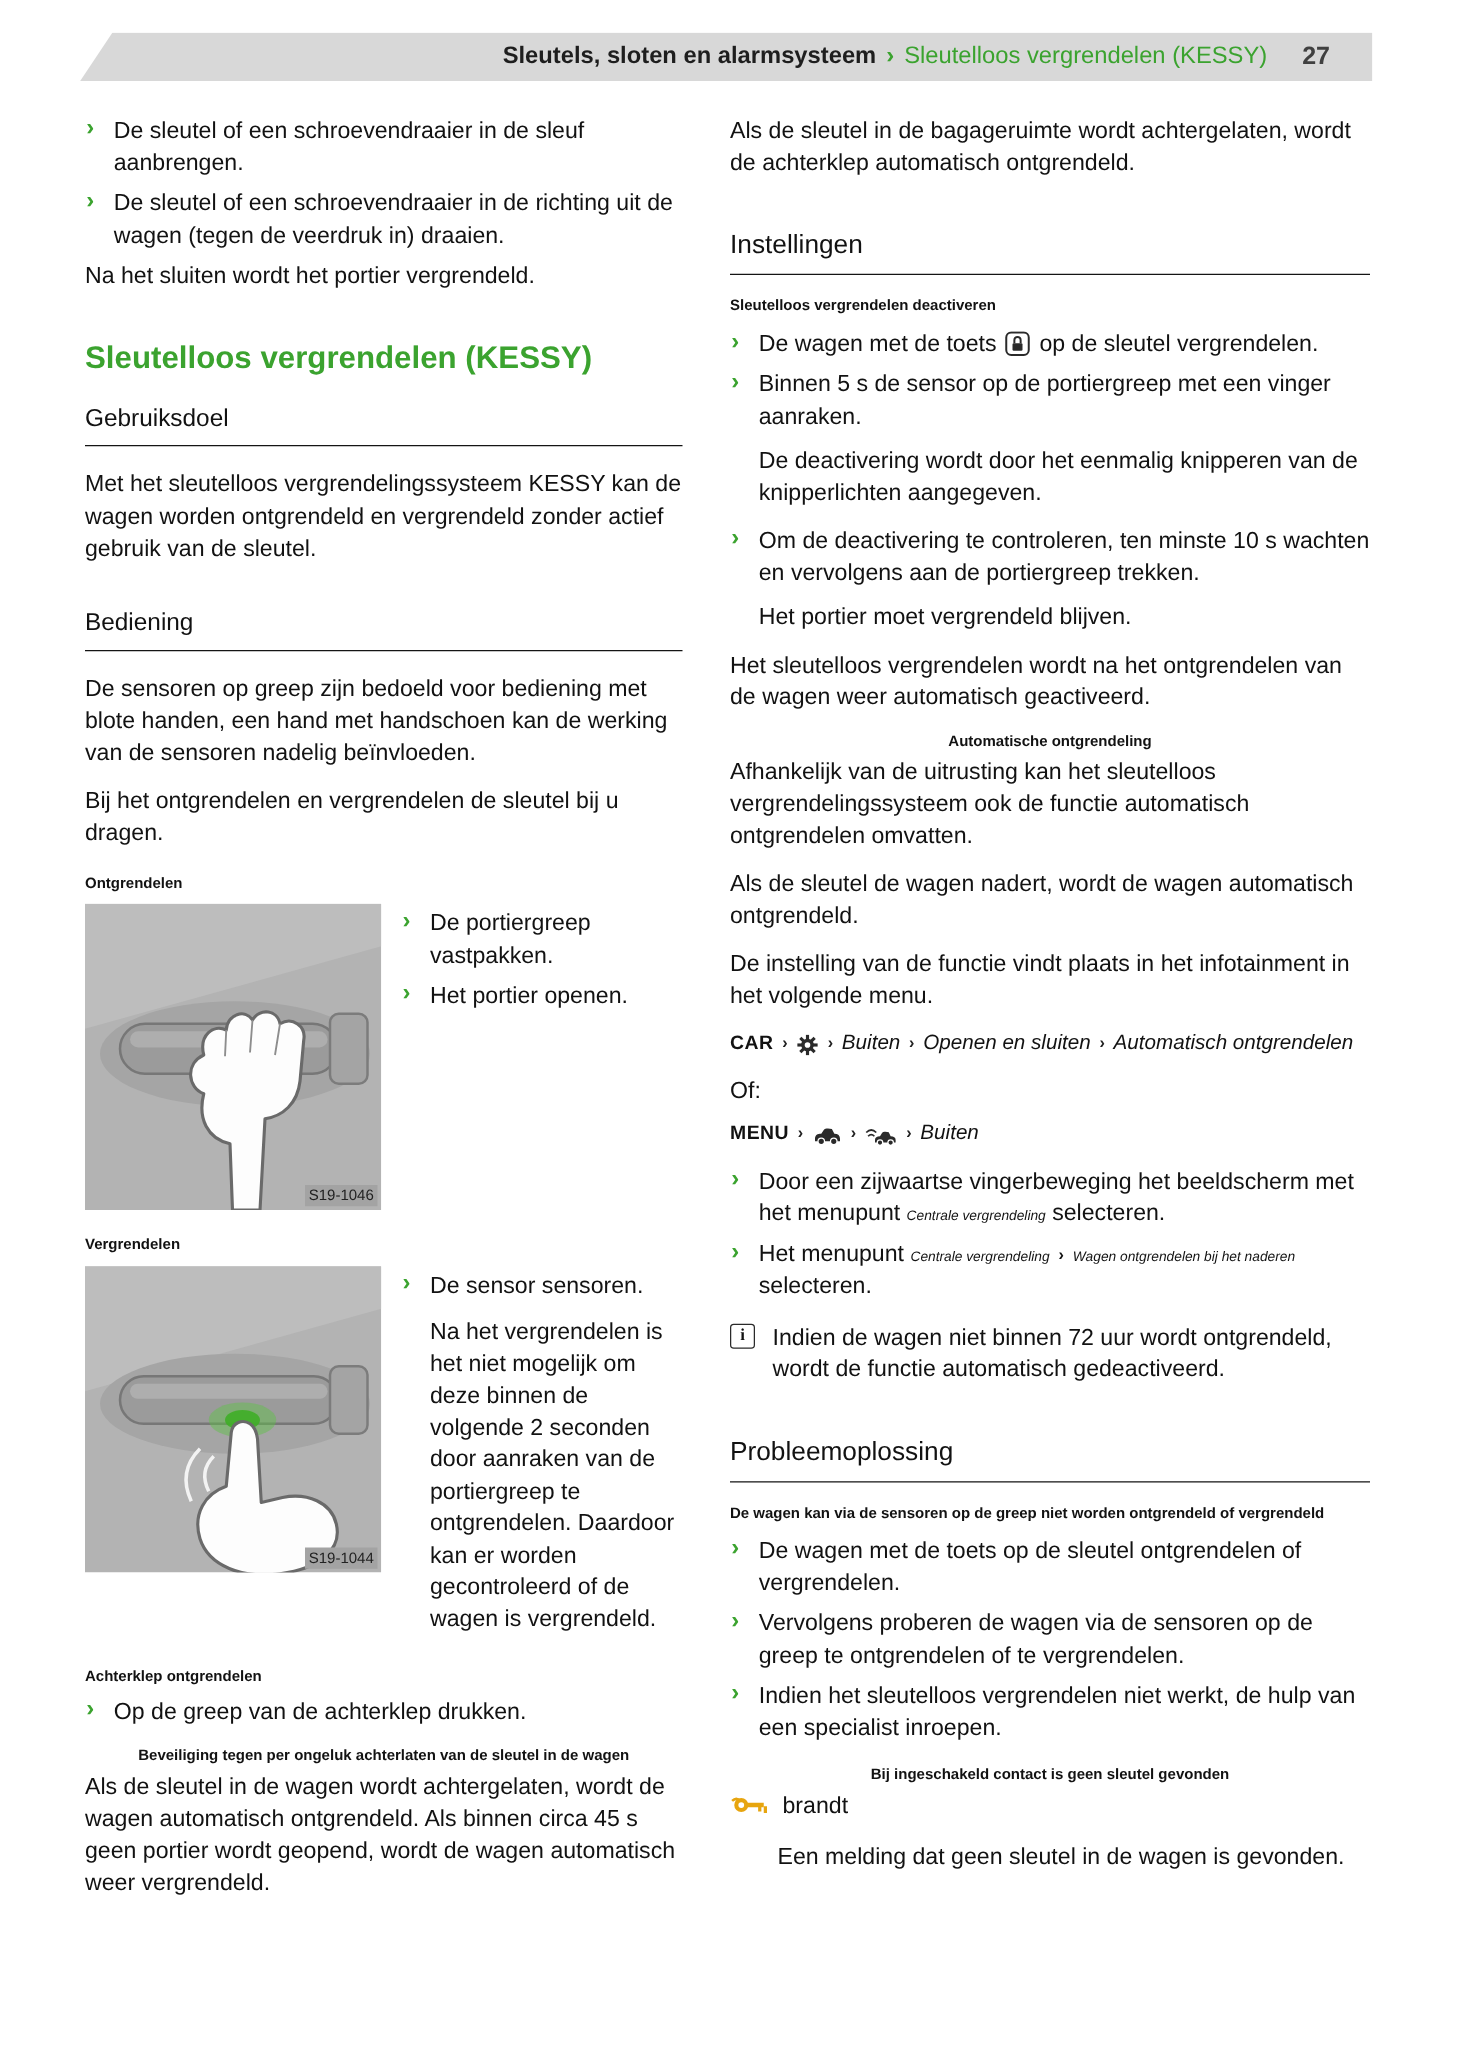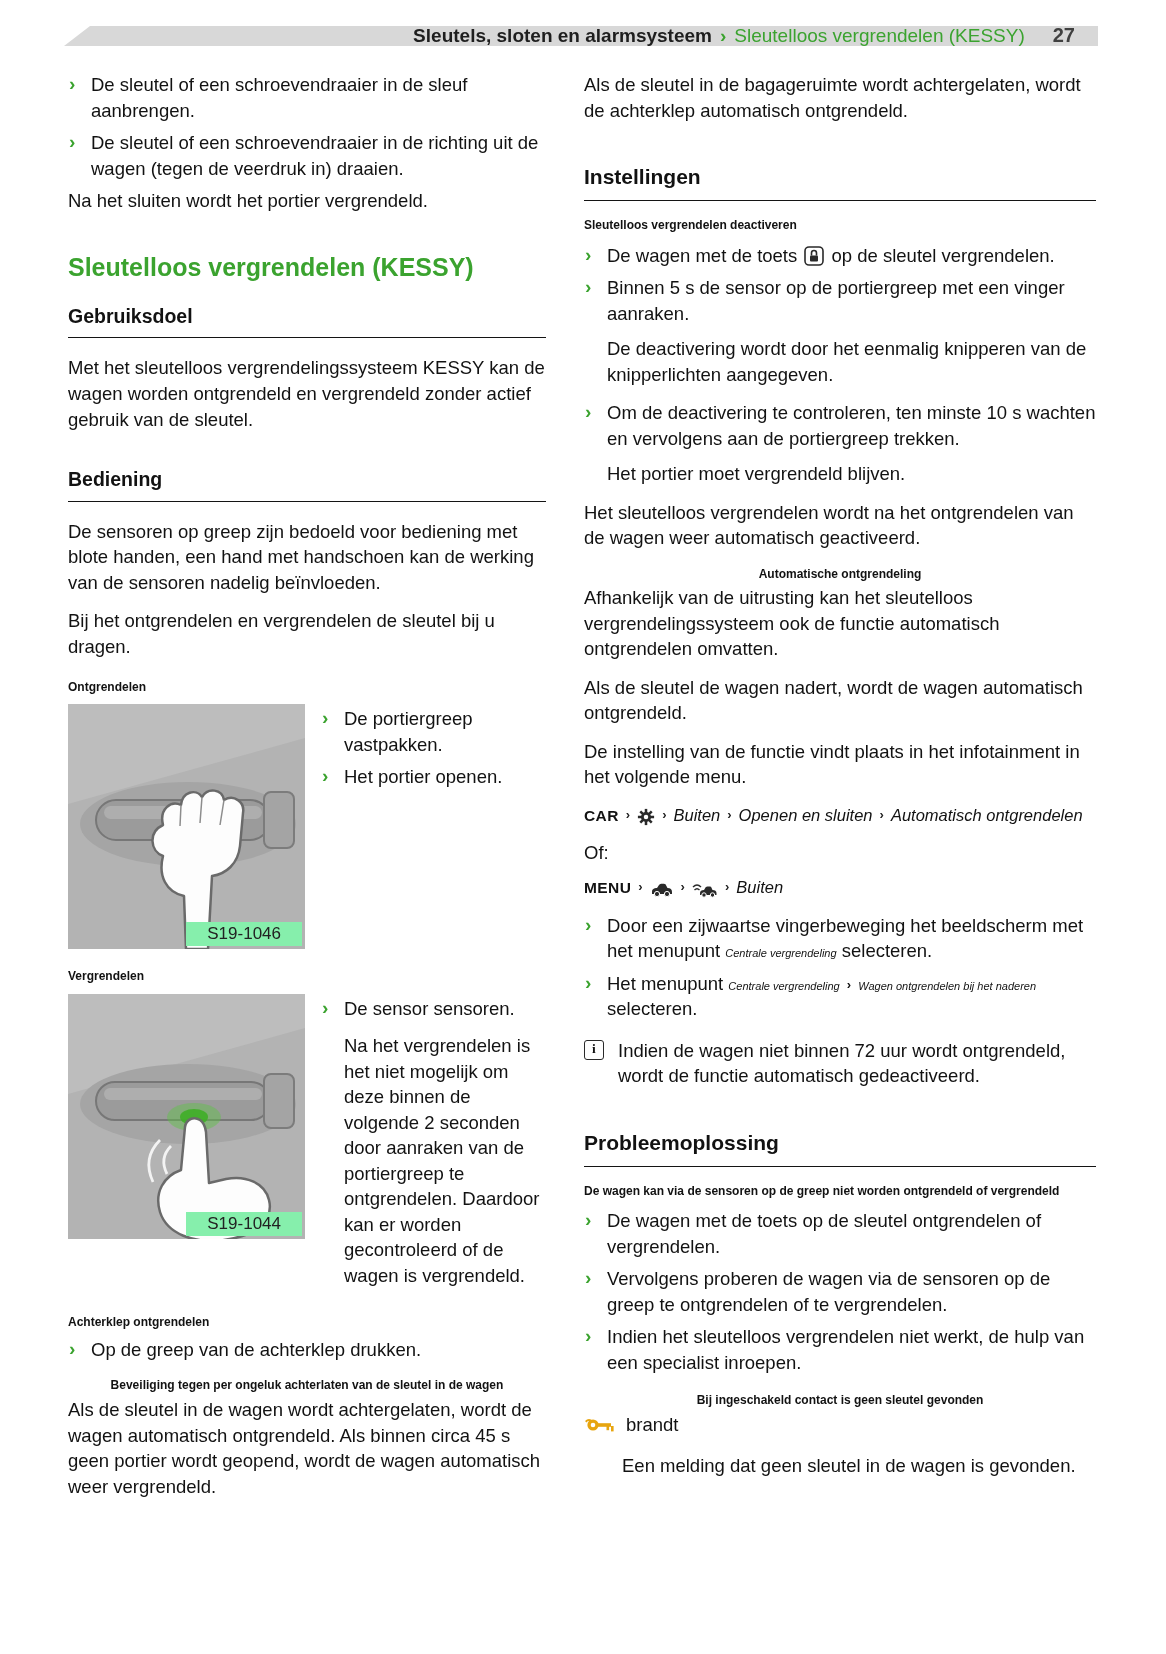"Sleutels, sloten en alarmsysteem" .header-bar { height: 20px -> 39px; padding: 0 23px 0 30px -> 0 34px 0 30px }
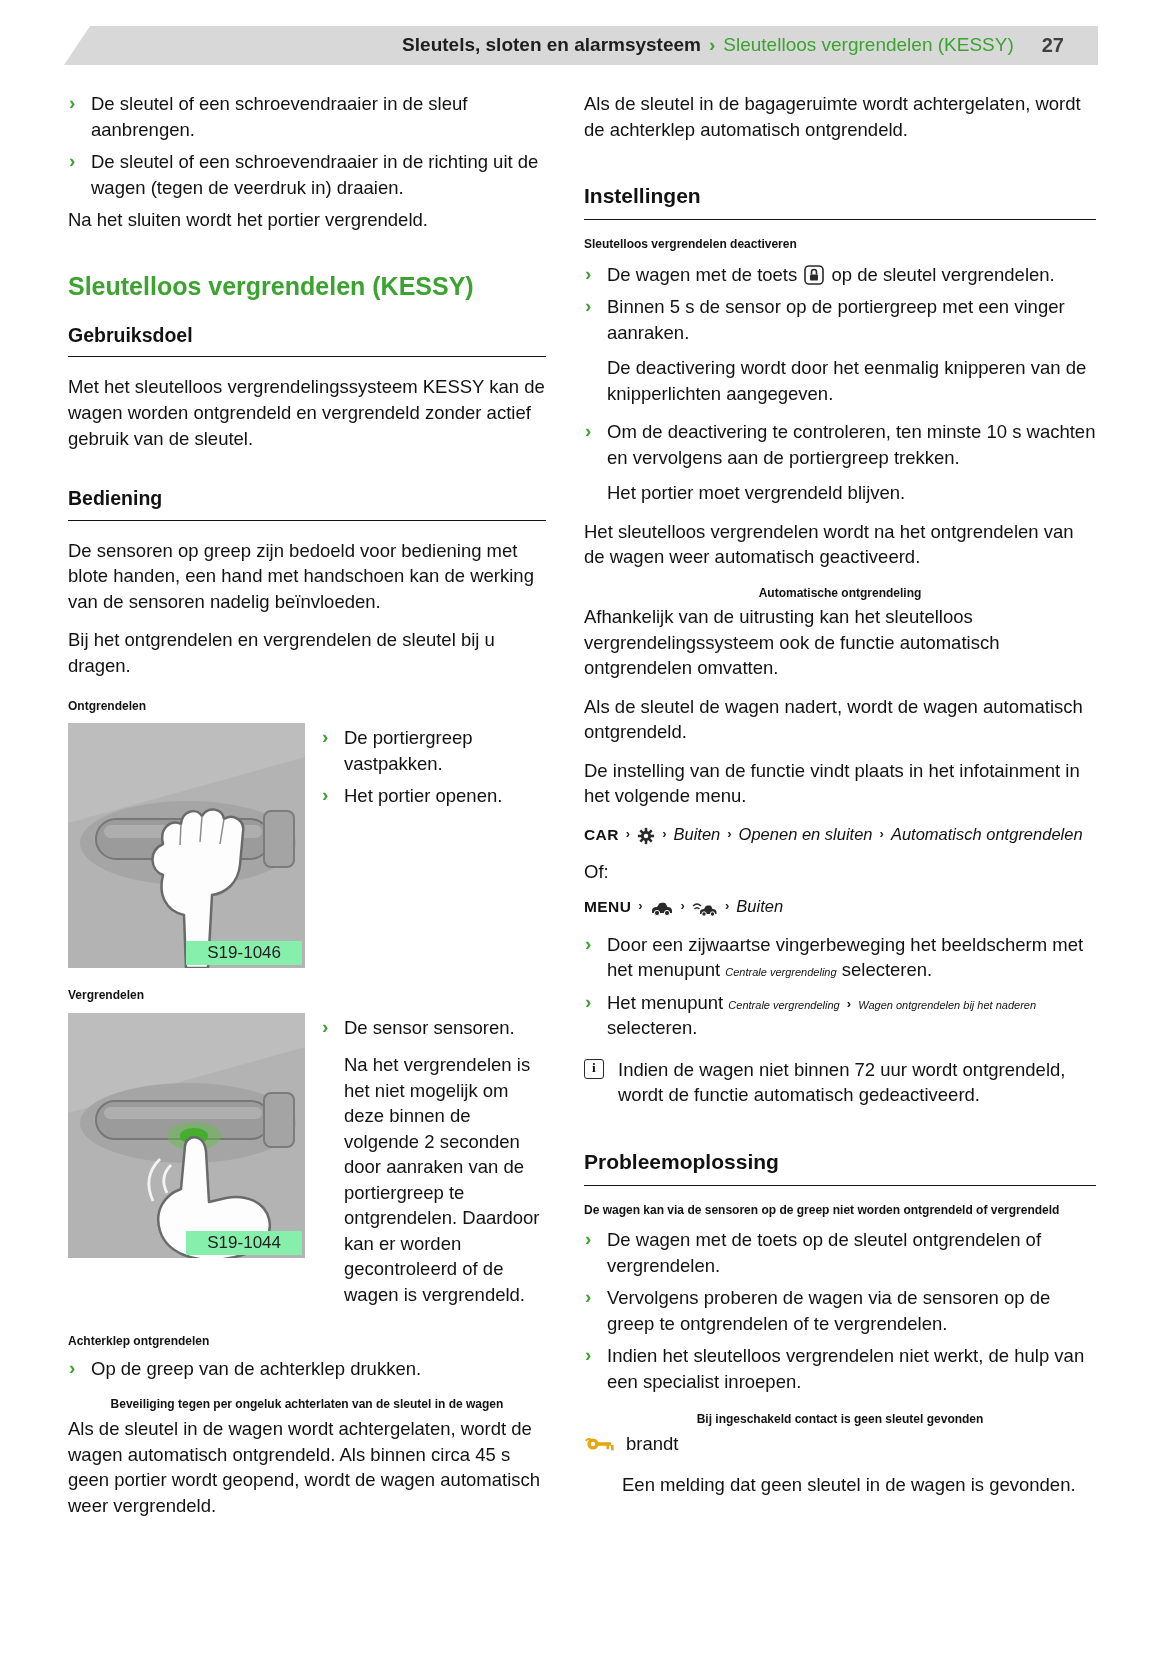"Instellingen" .ruled { font-weight: bold -> normal }
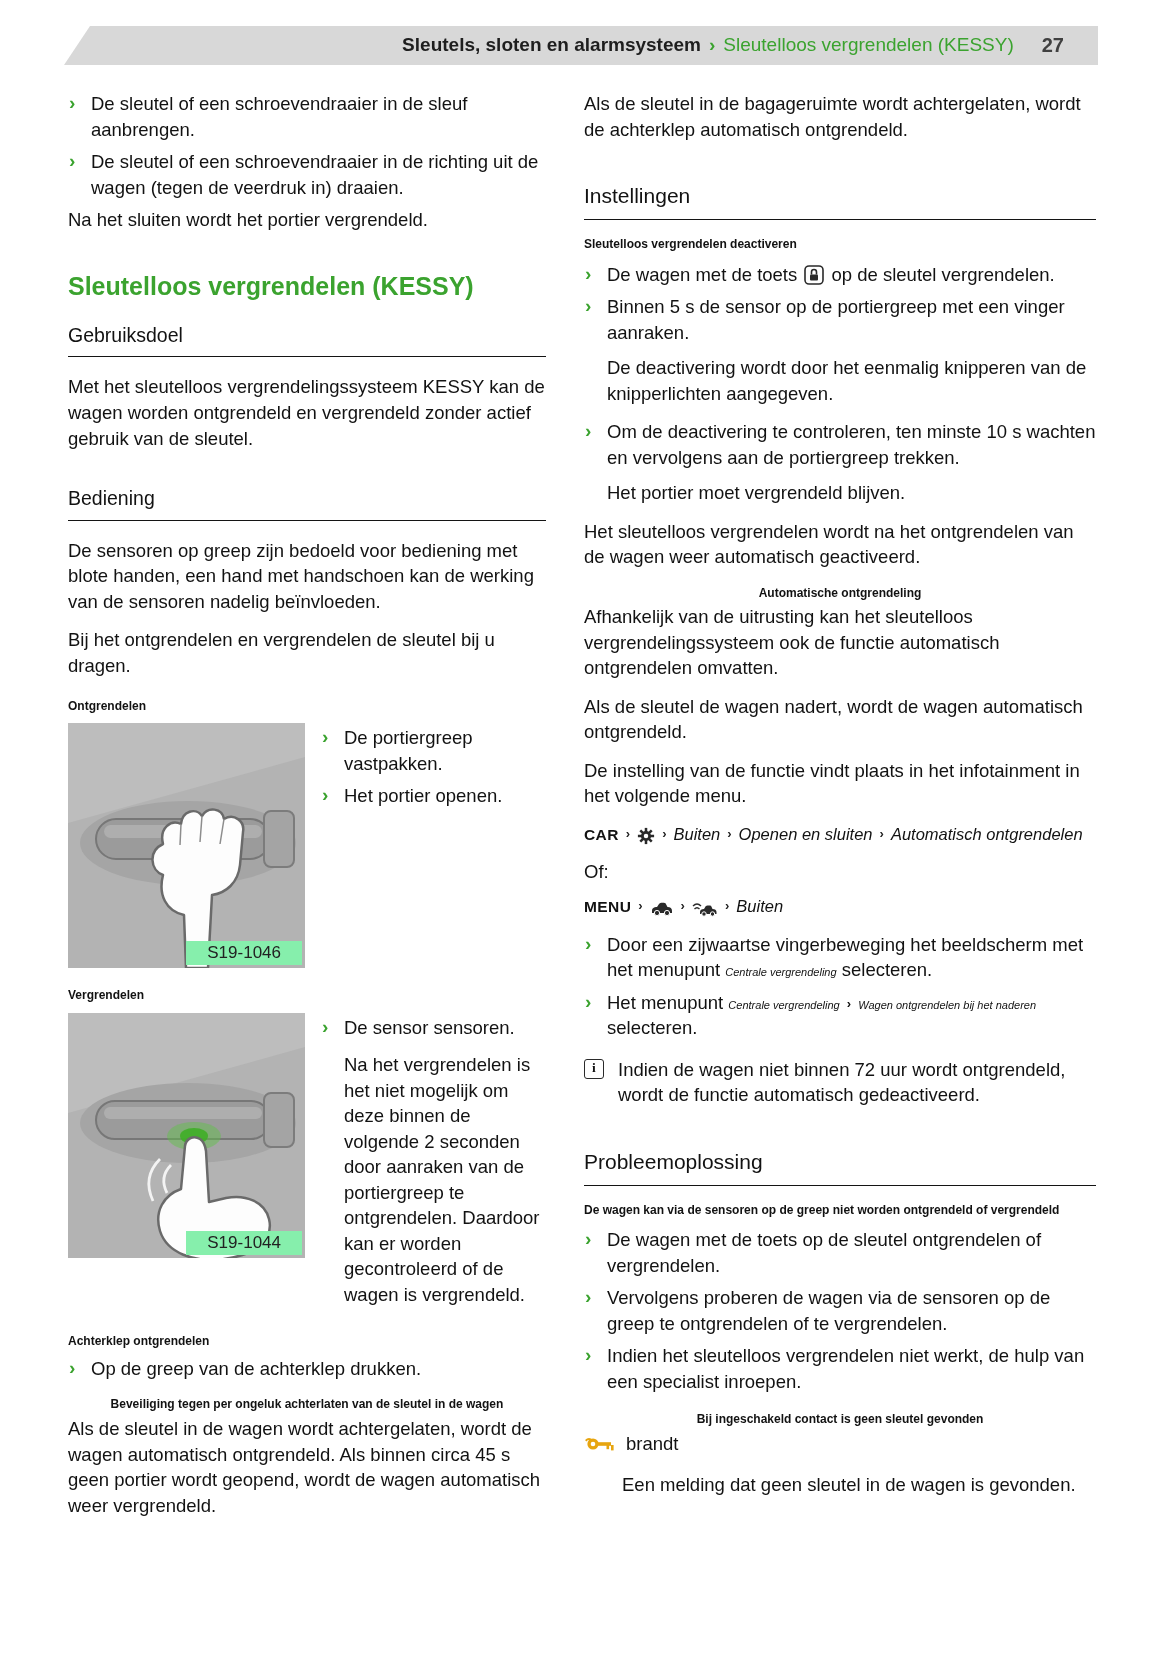"S19-1046" .figlabel { background: #86efac -> #a3a3a3; font-size: 17px -> 12px; padding: 0 21px -> 0 3px }
